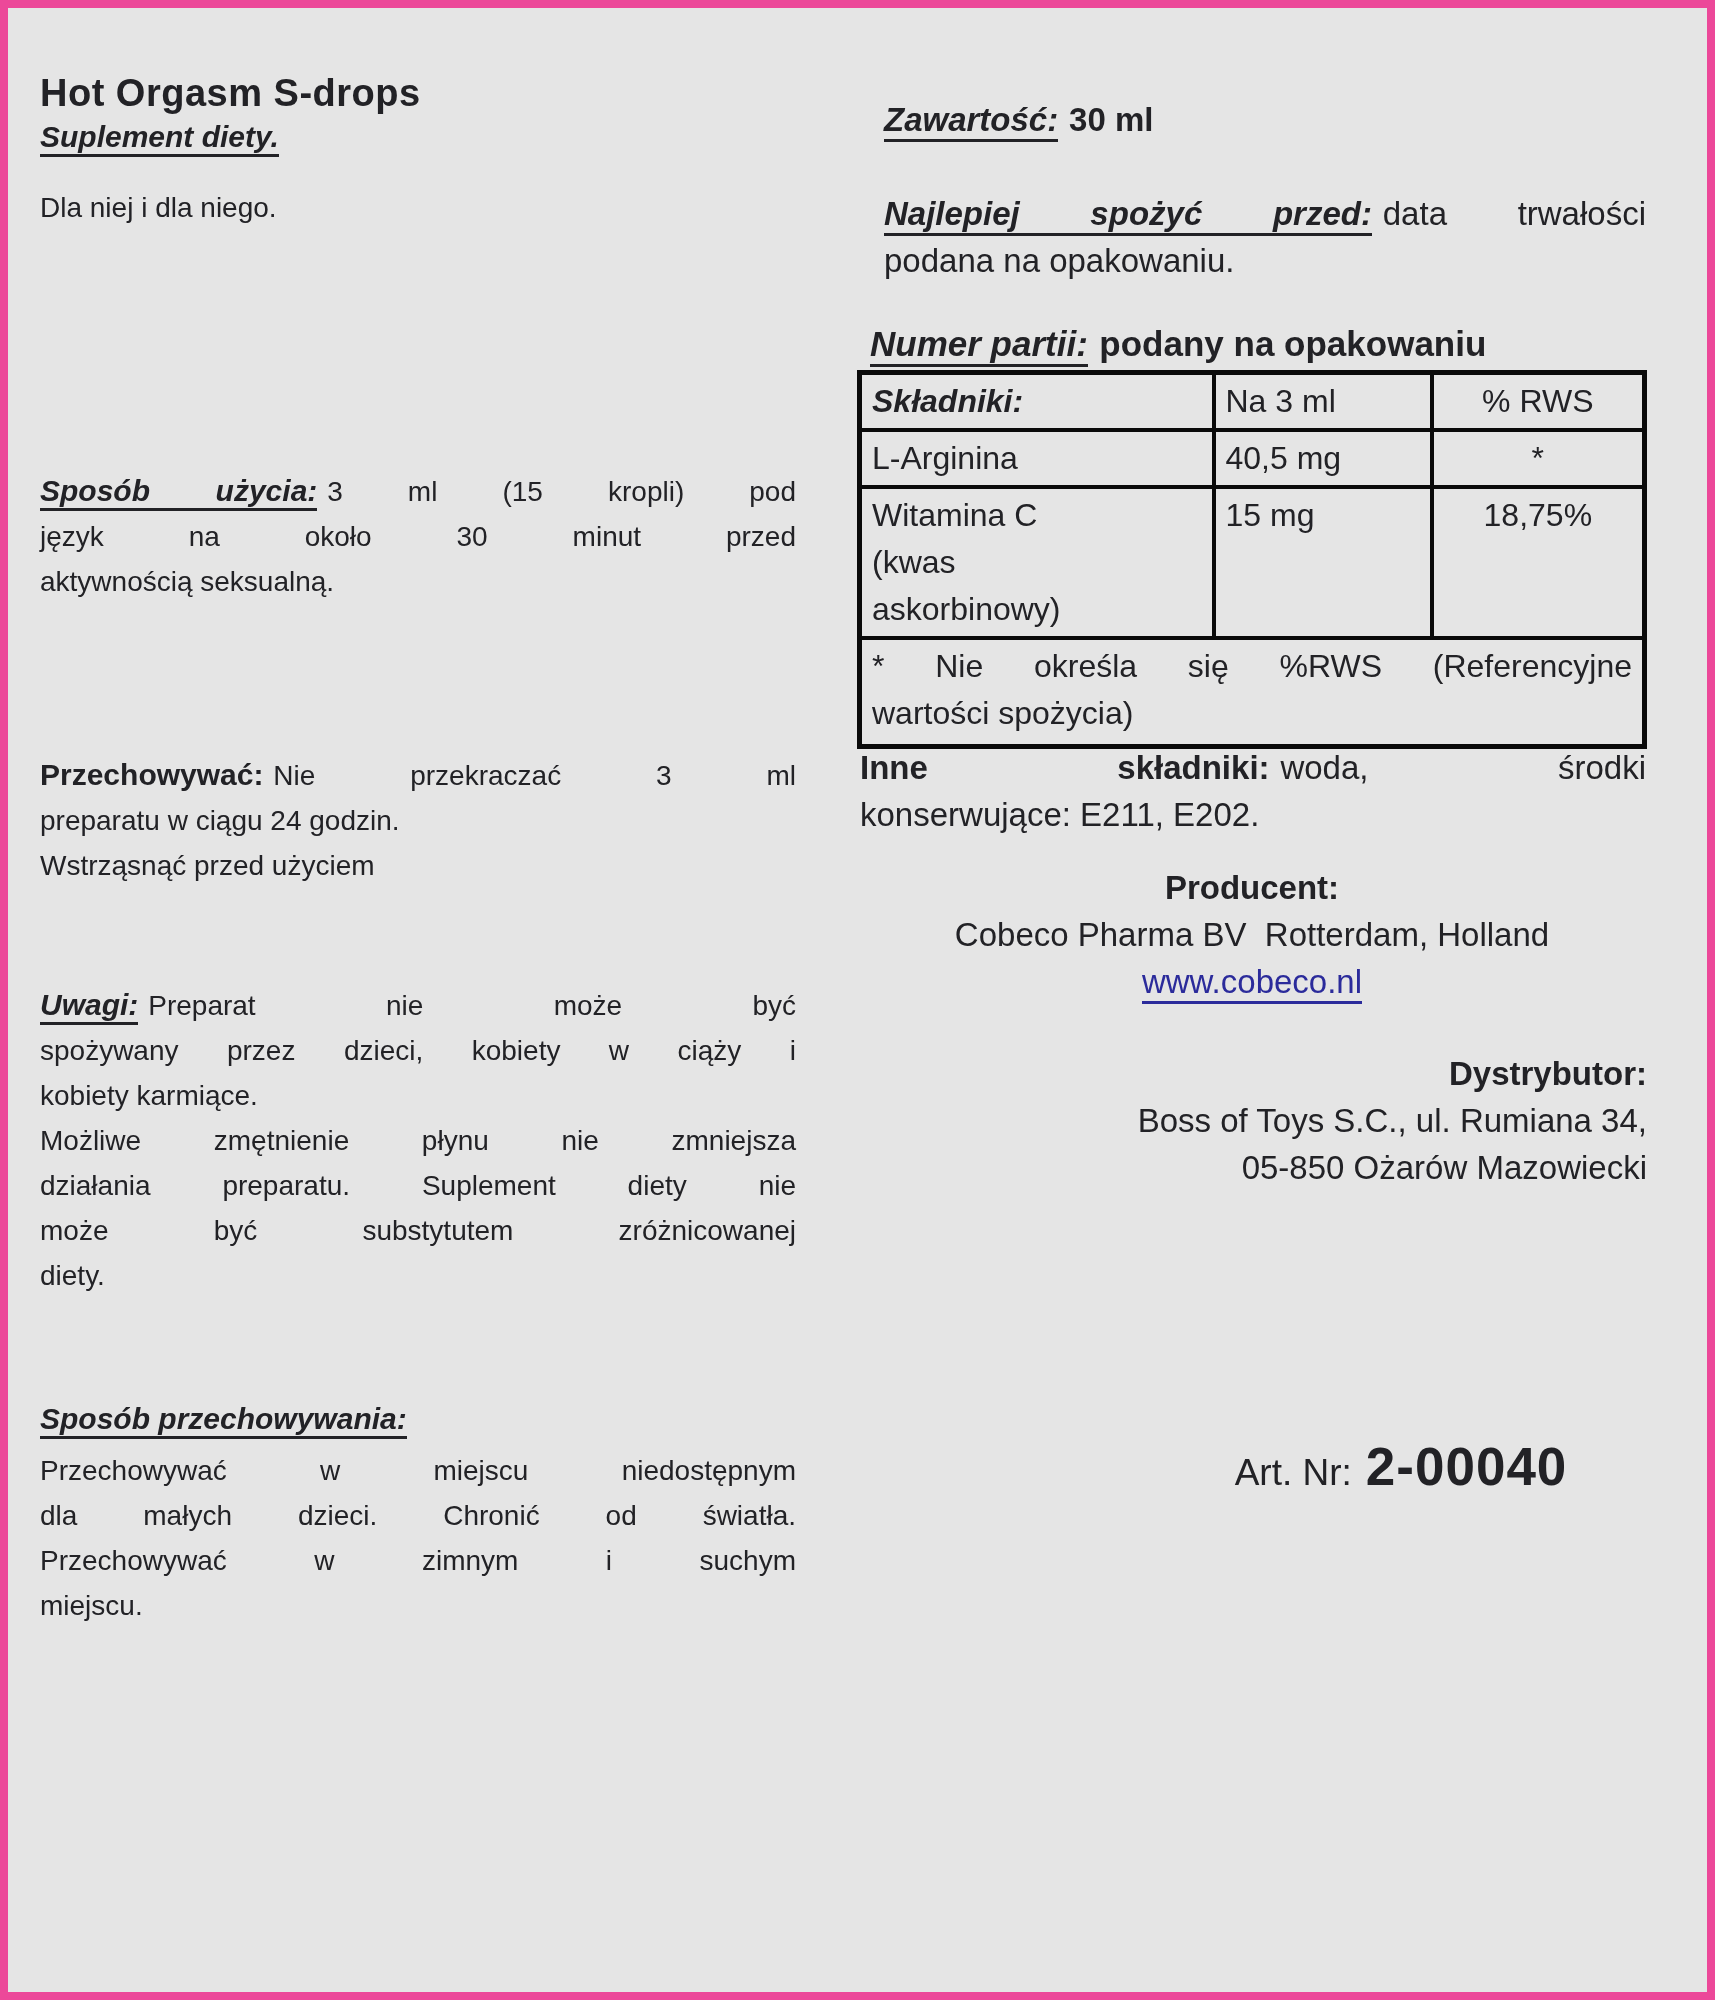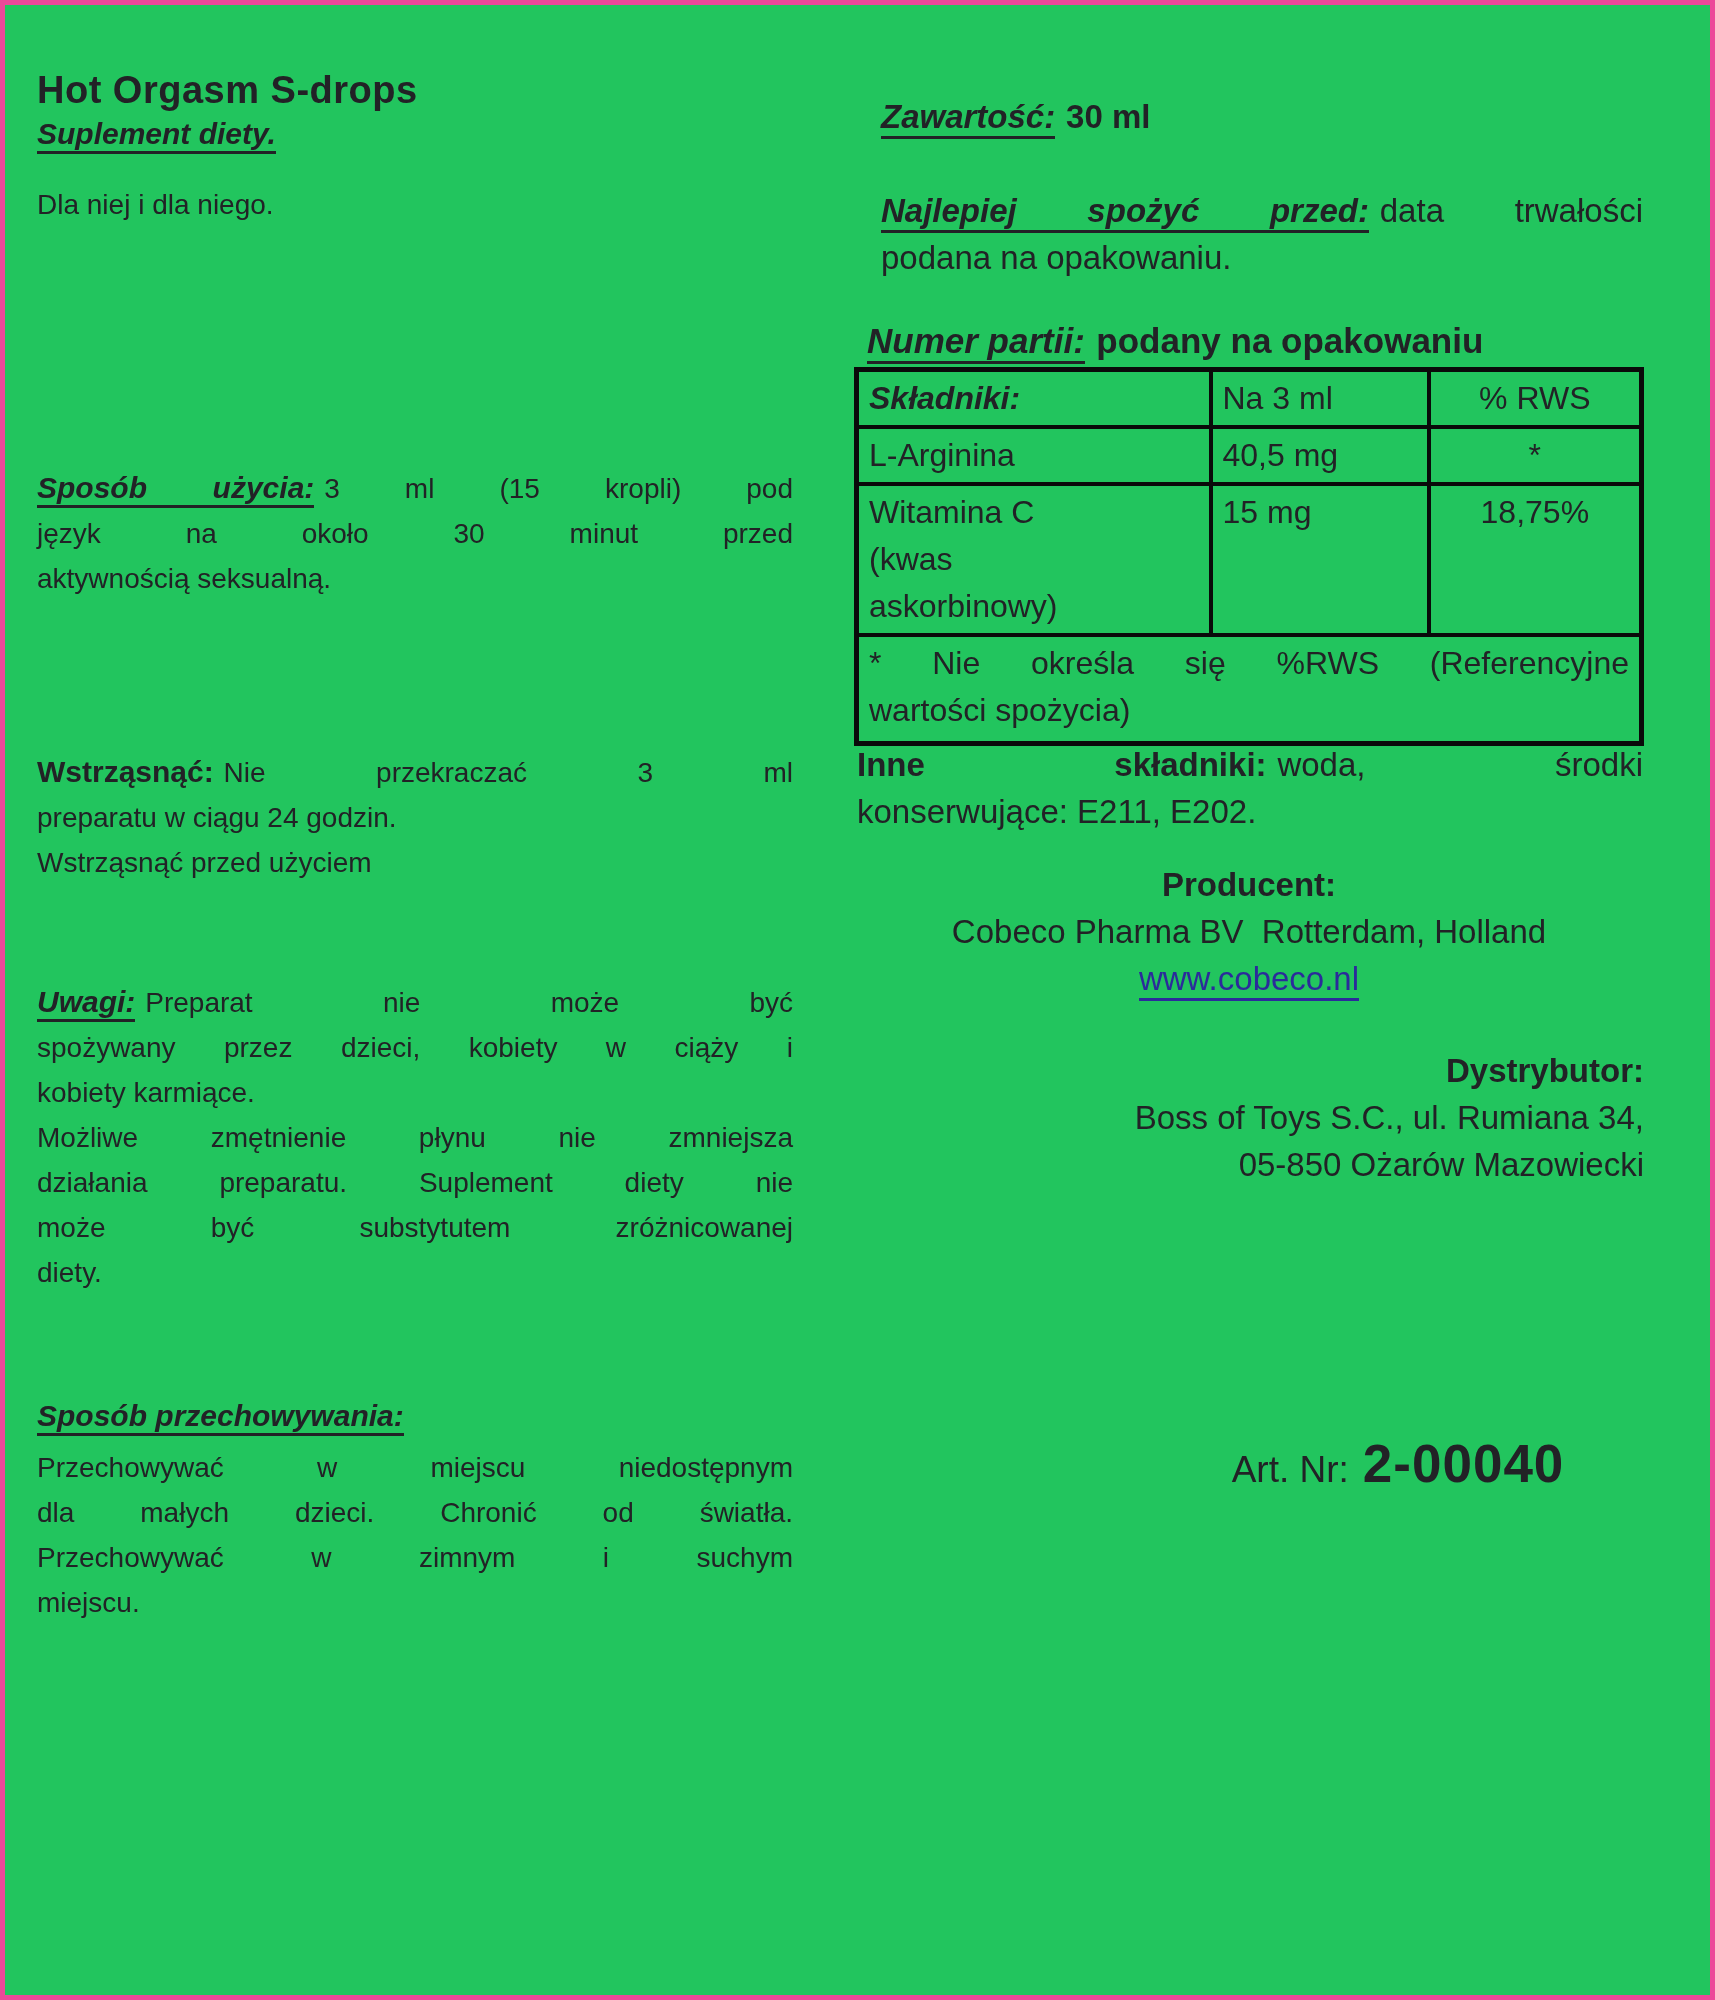"Hot Orgasm S-drops" .page { background: #22c55e -> #e5e5e5; border: 5px solid #ec4899 -> 8px solid #ec4899 }
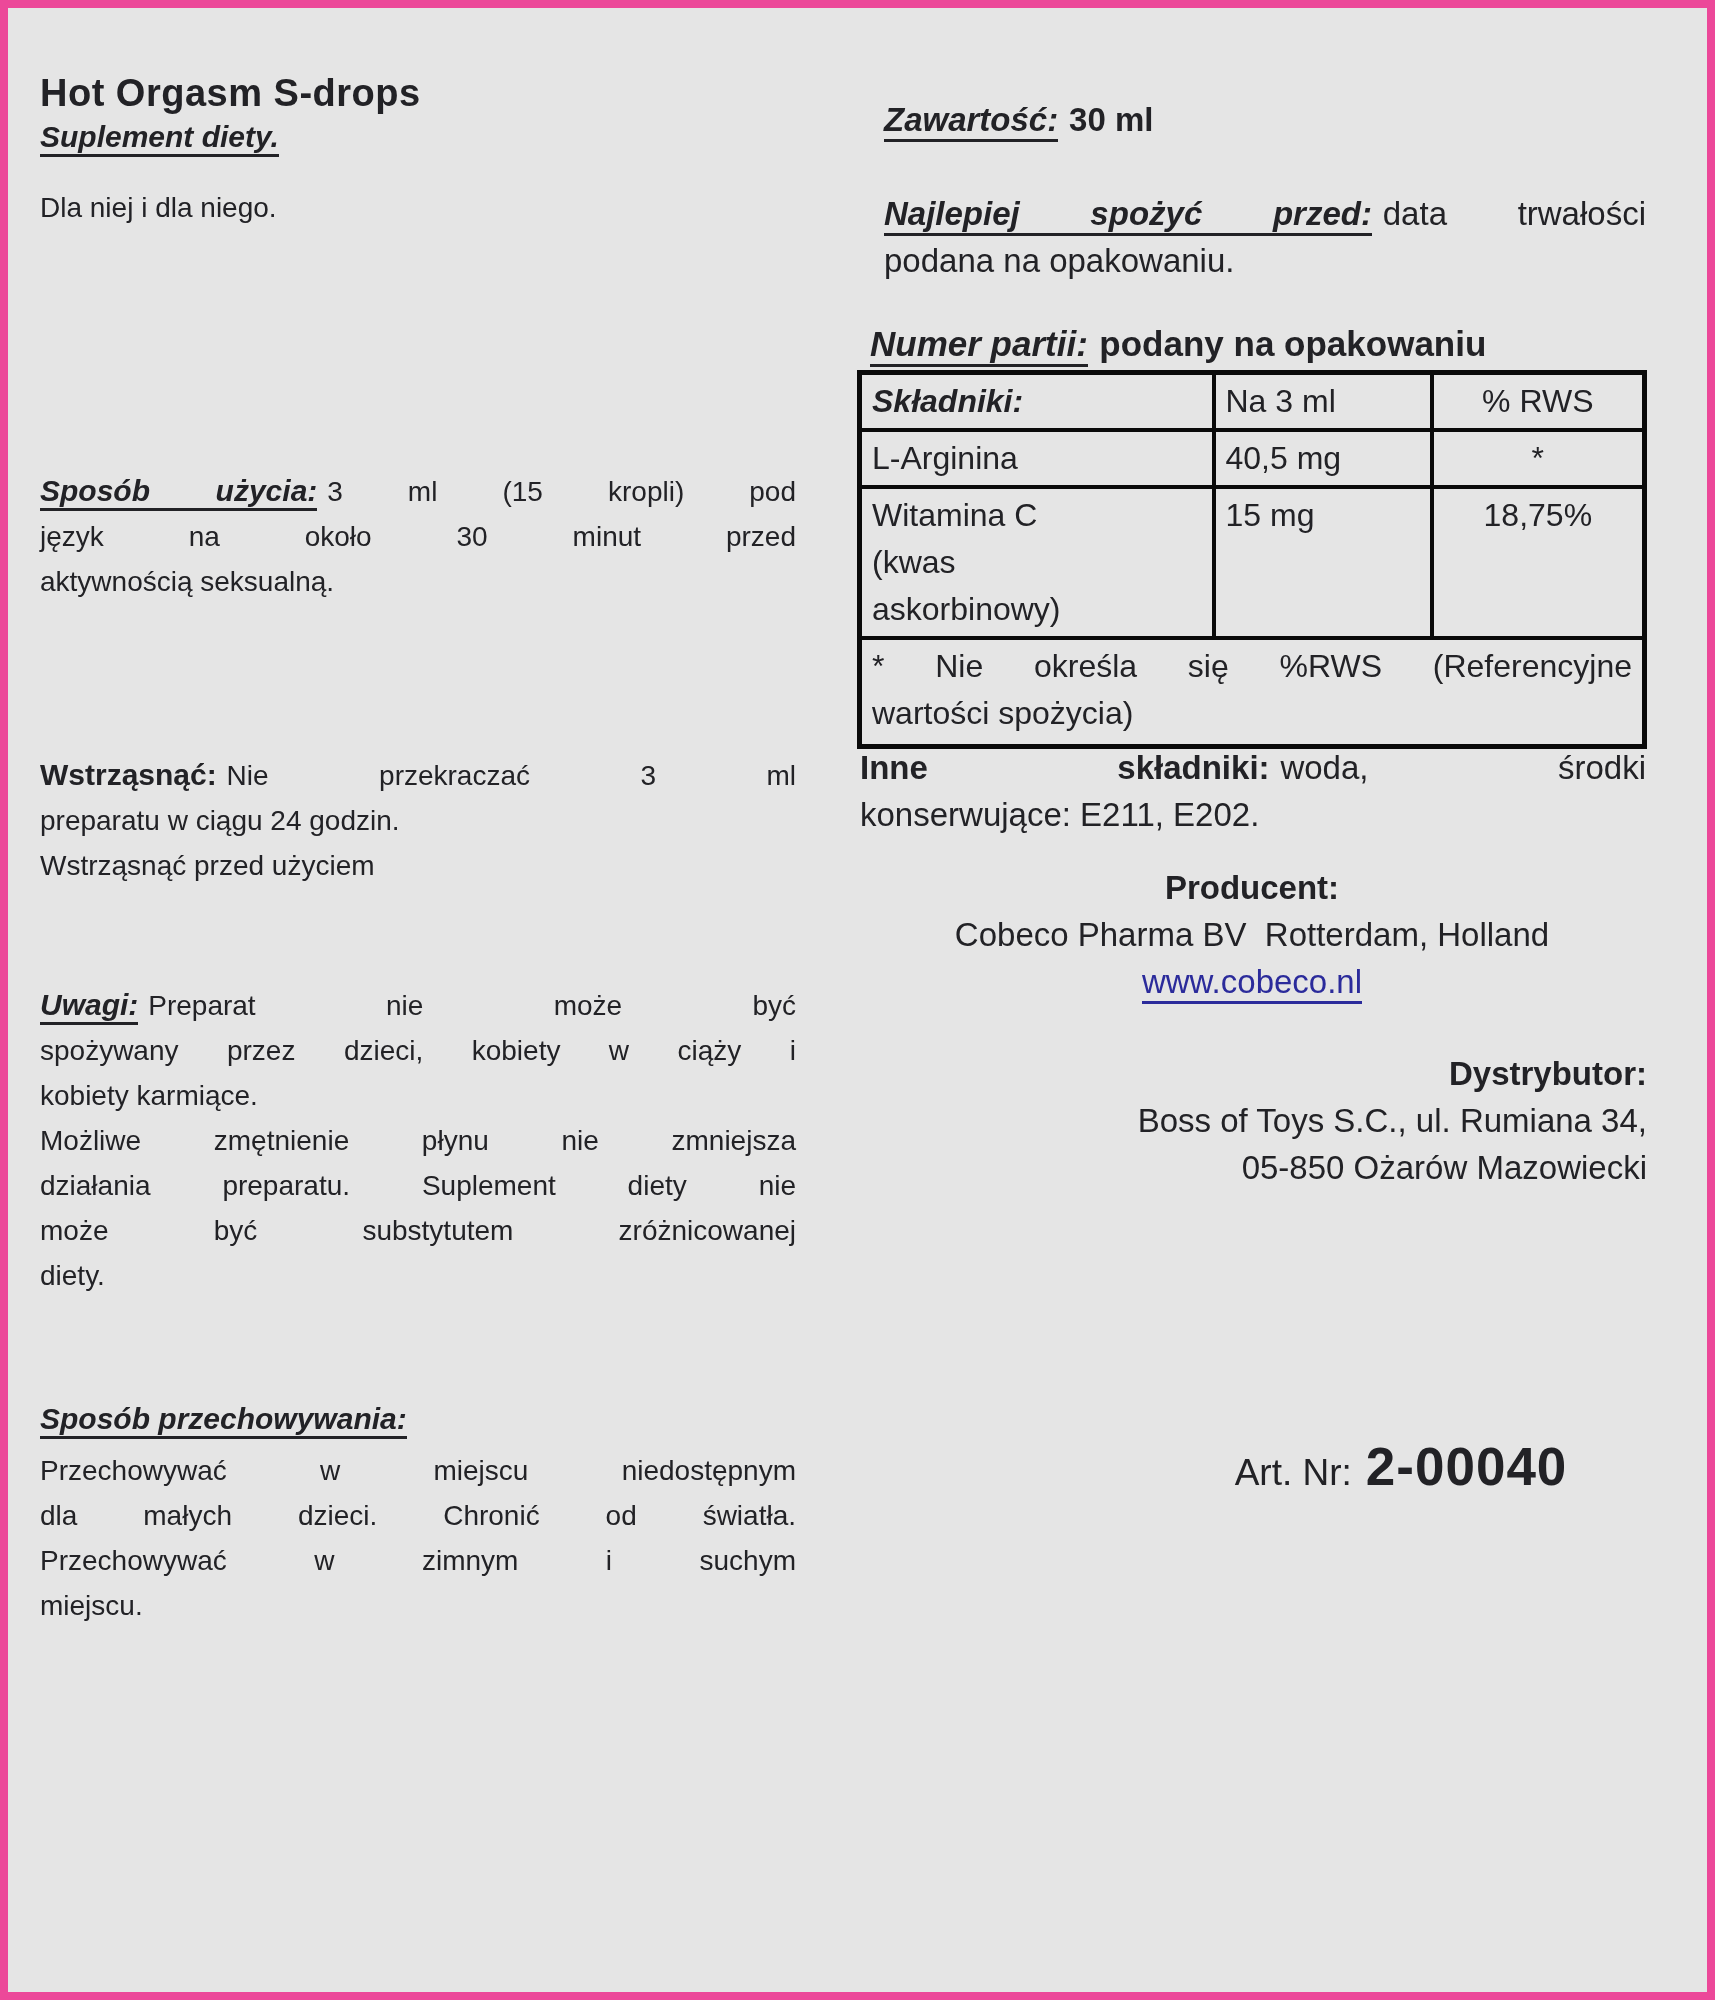"Wstrząsnąć:" span.b { text: Wstrząsnąć -> Przechowywać }
